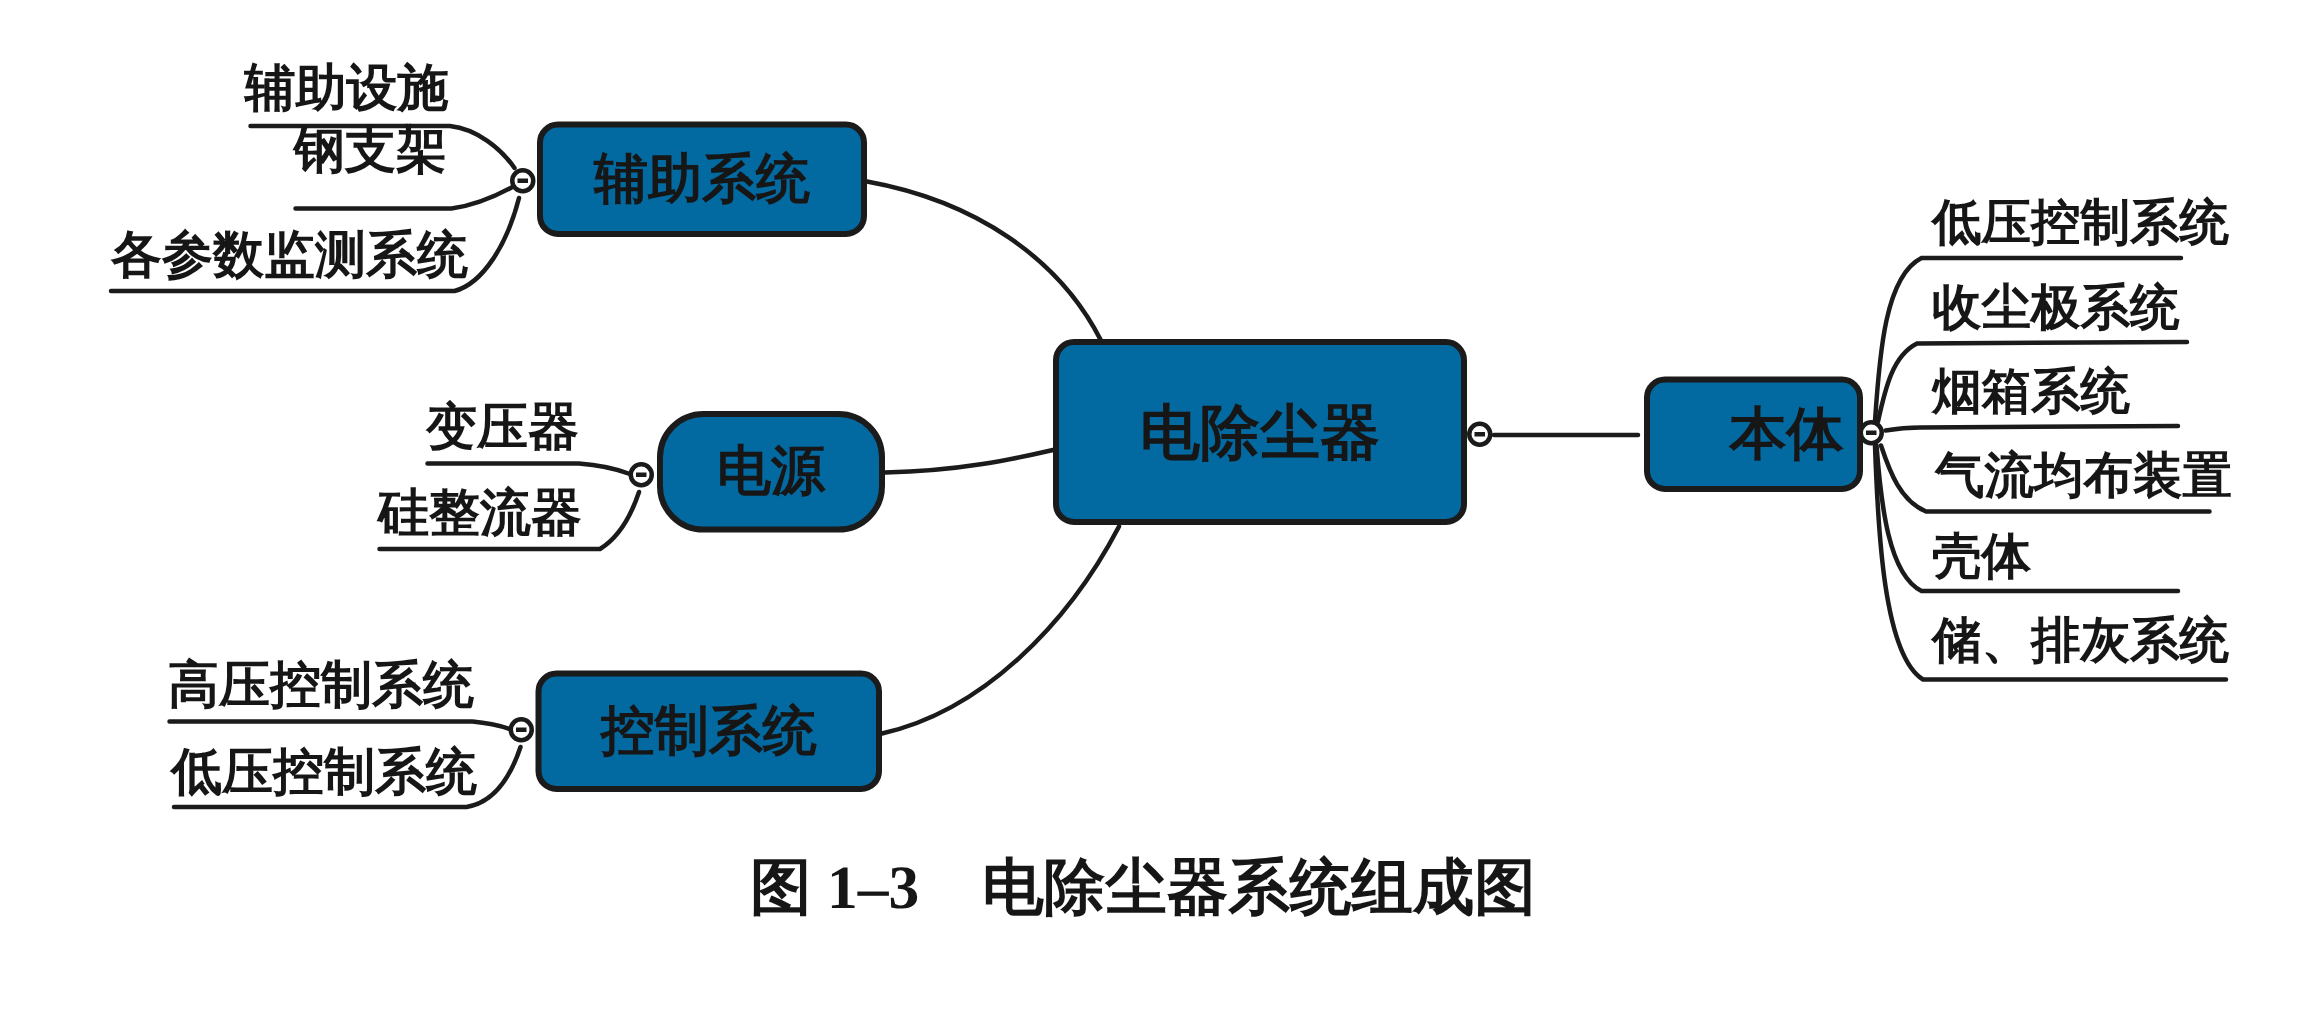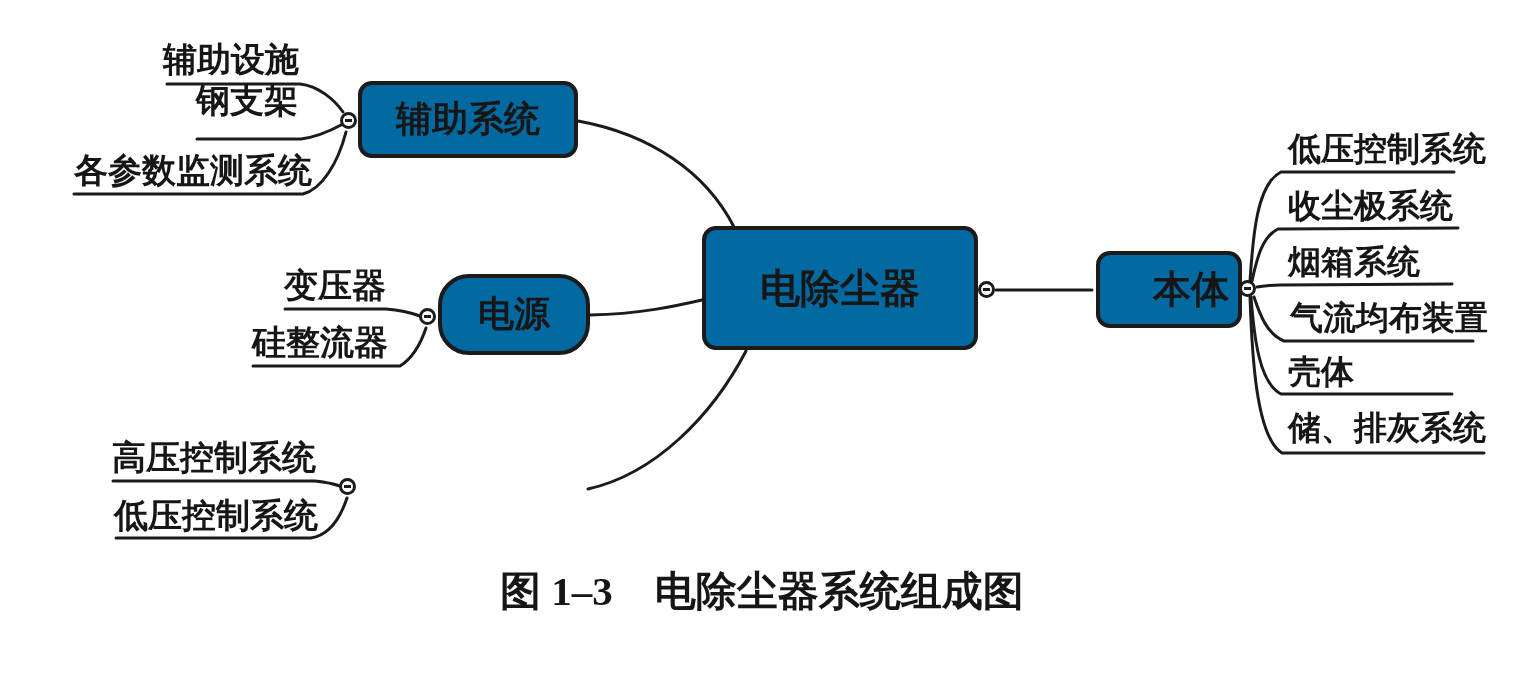"控制系统" div.node { html: none -> <div> <span>控制系统</span> </div> }
